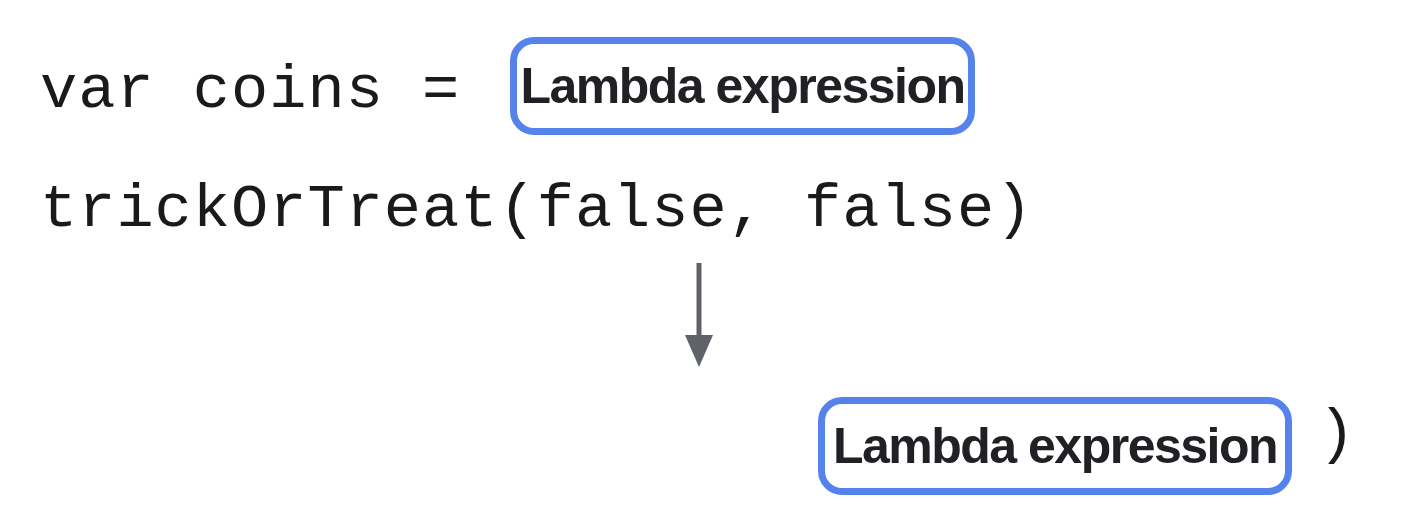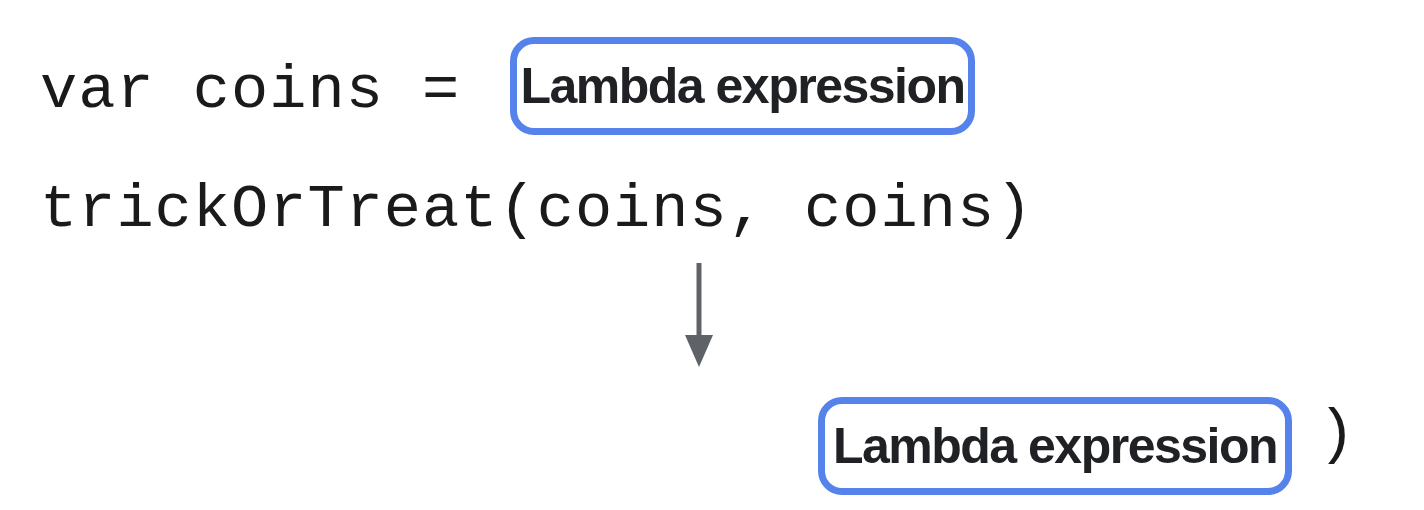"trickOrTreat(coins, coins)" span.code { text: coins, coins -> false, false }
